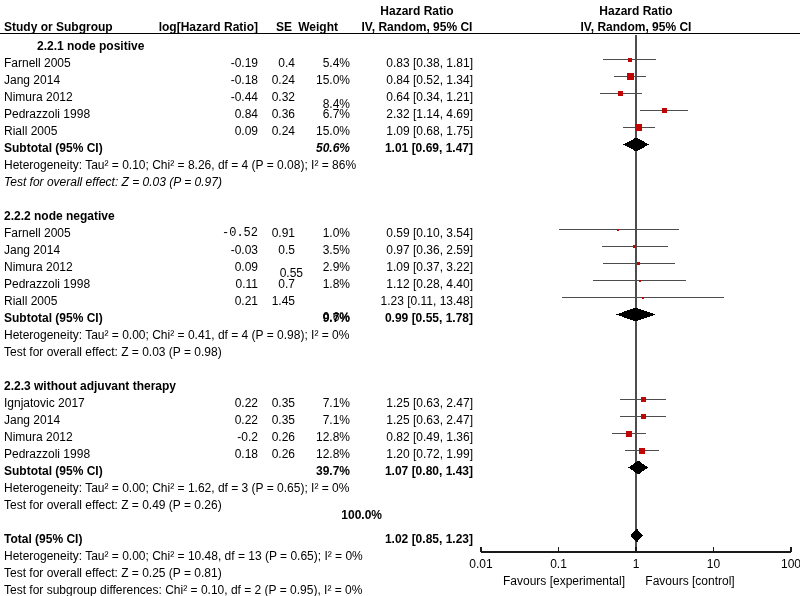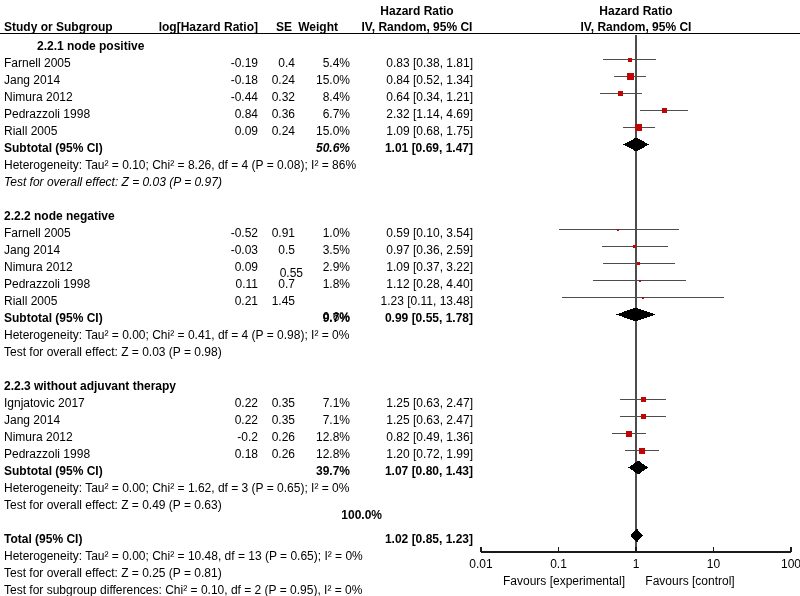"8.4%" div.t { top: 90px -> 97px }
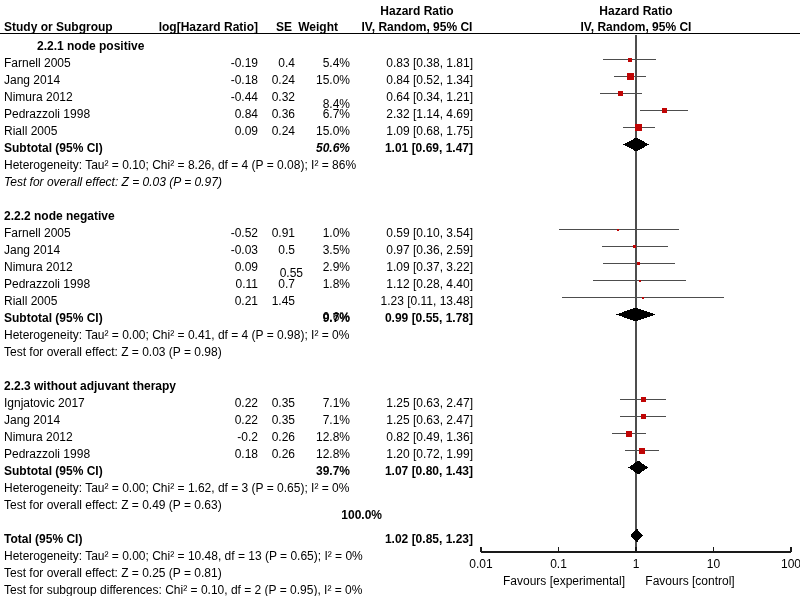"-0.52" div.t { font-family: none -> Liberation Mono, monospace }
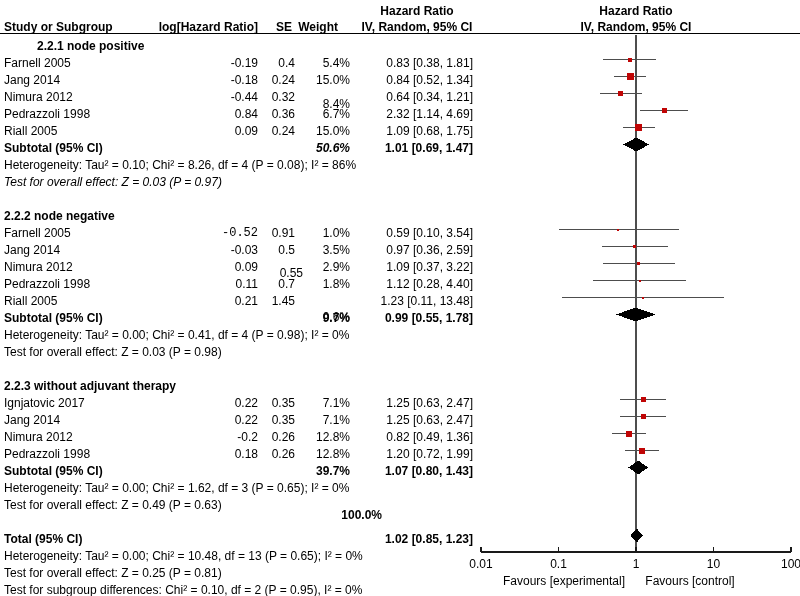"Test for overall effect: Z = 0.49" div.t { text: 0.63 -> 0.26 }
